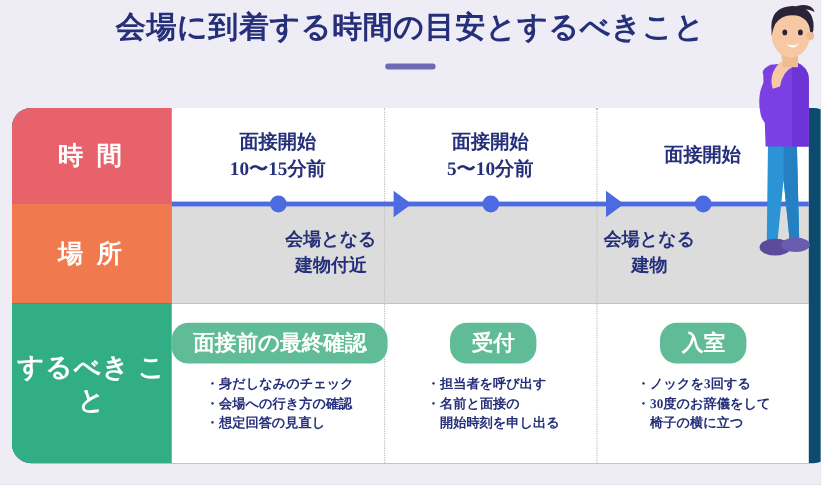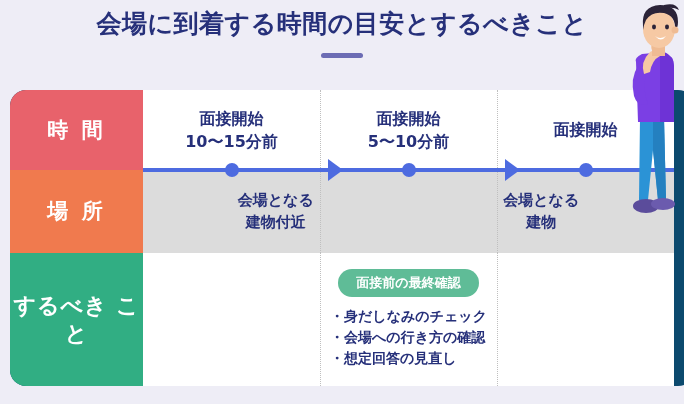"会場に到着する時間の目安とするべきこと" #page { font-family: none -> Liberation Serif, serif }
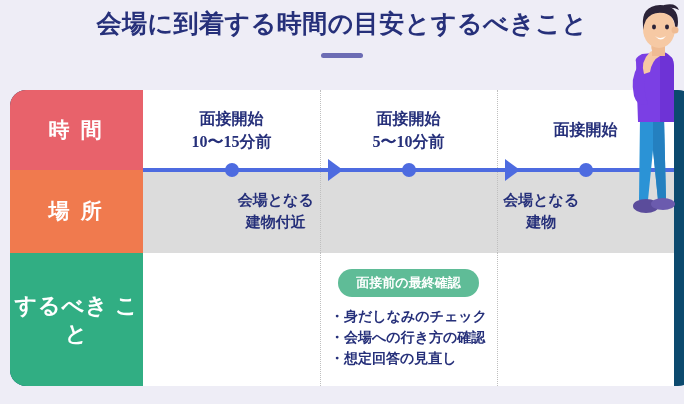"面接前の最終確認" .badge { font-size: 13px -> 18px }
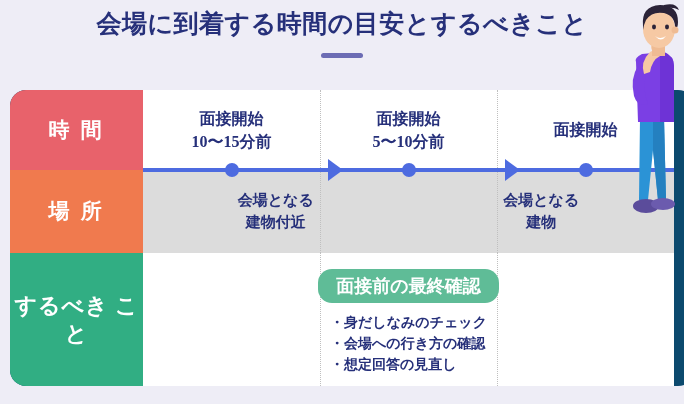"受付" div.cell { html: none -> <div> <div>受付</div> <div>・担当者を呼び出す ・名前と面接の 開始時刻を申し出る</div> </div> }
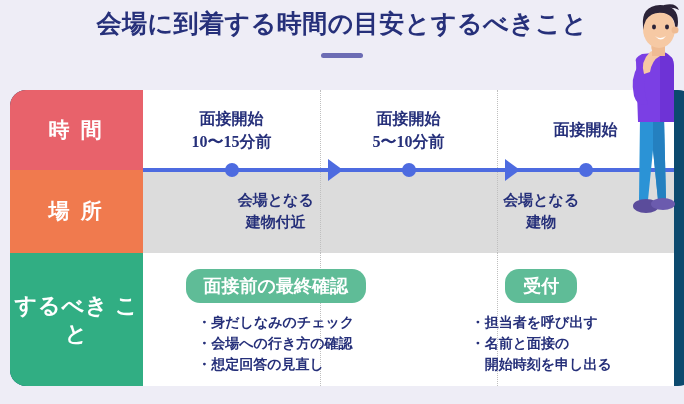"入室" div.cell { html: none -> <div> <div>入室</div> <div>・ノックを3回する ・30度のお辞儀をして 椅子の横に立つ</div> </div> }
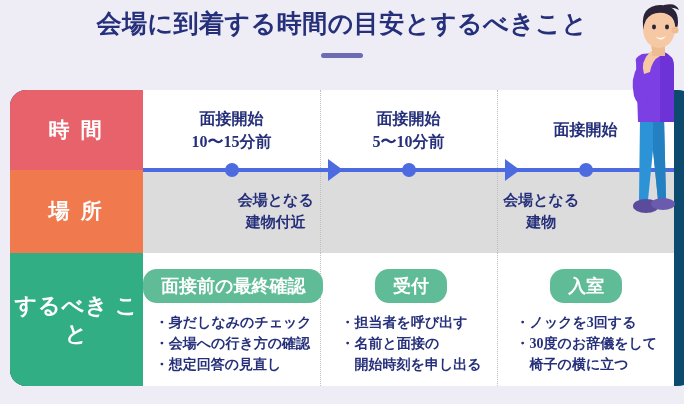"・身だしなみのチェック" .bullets { font-size: 14px -> 11px }
